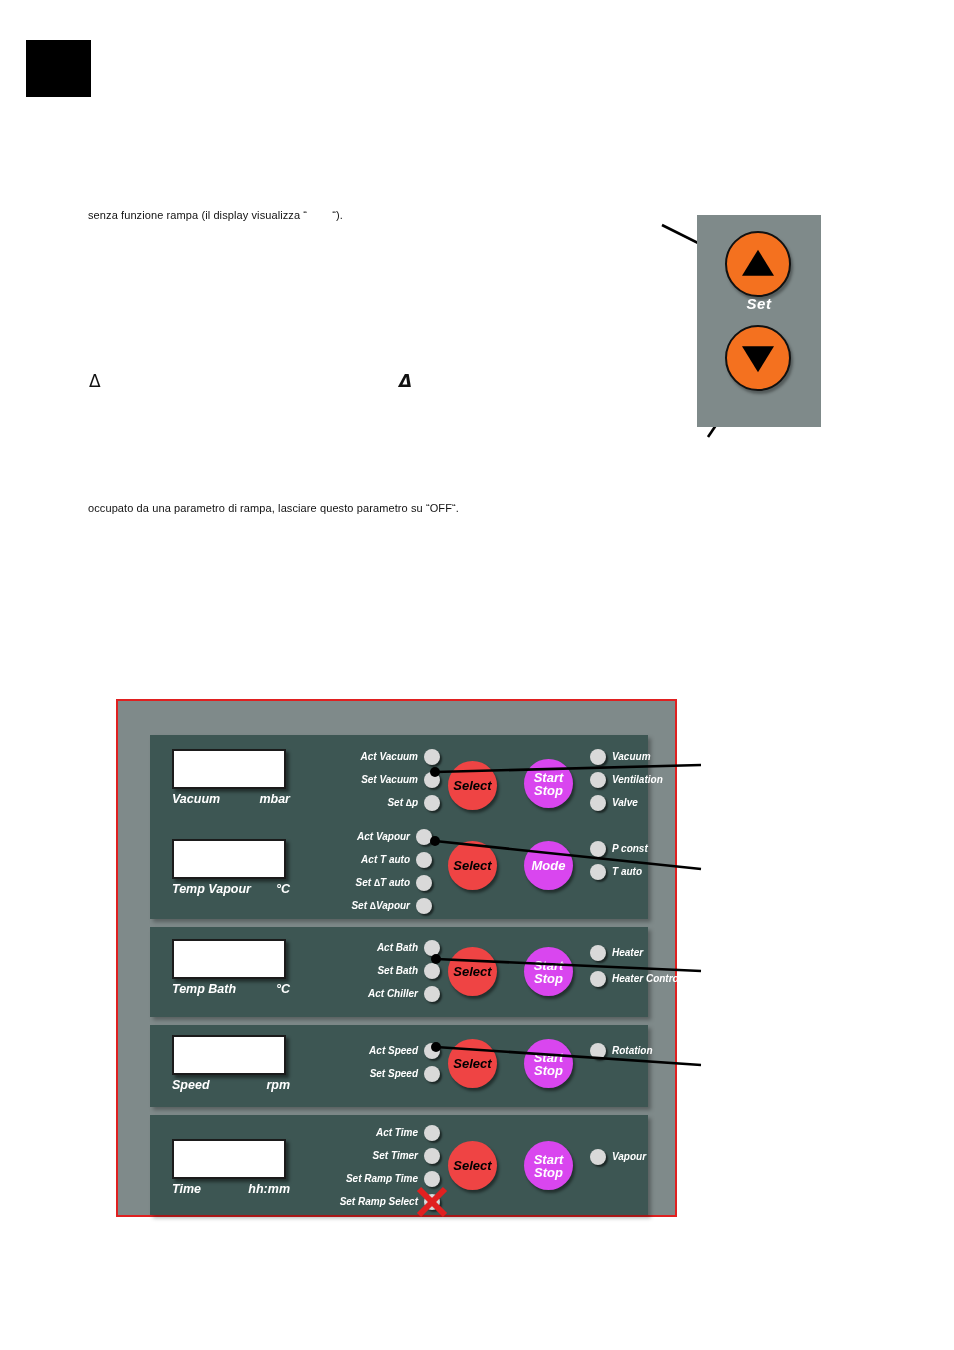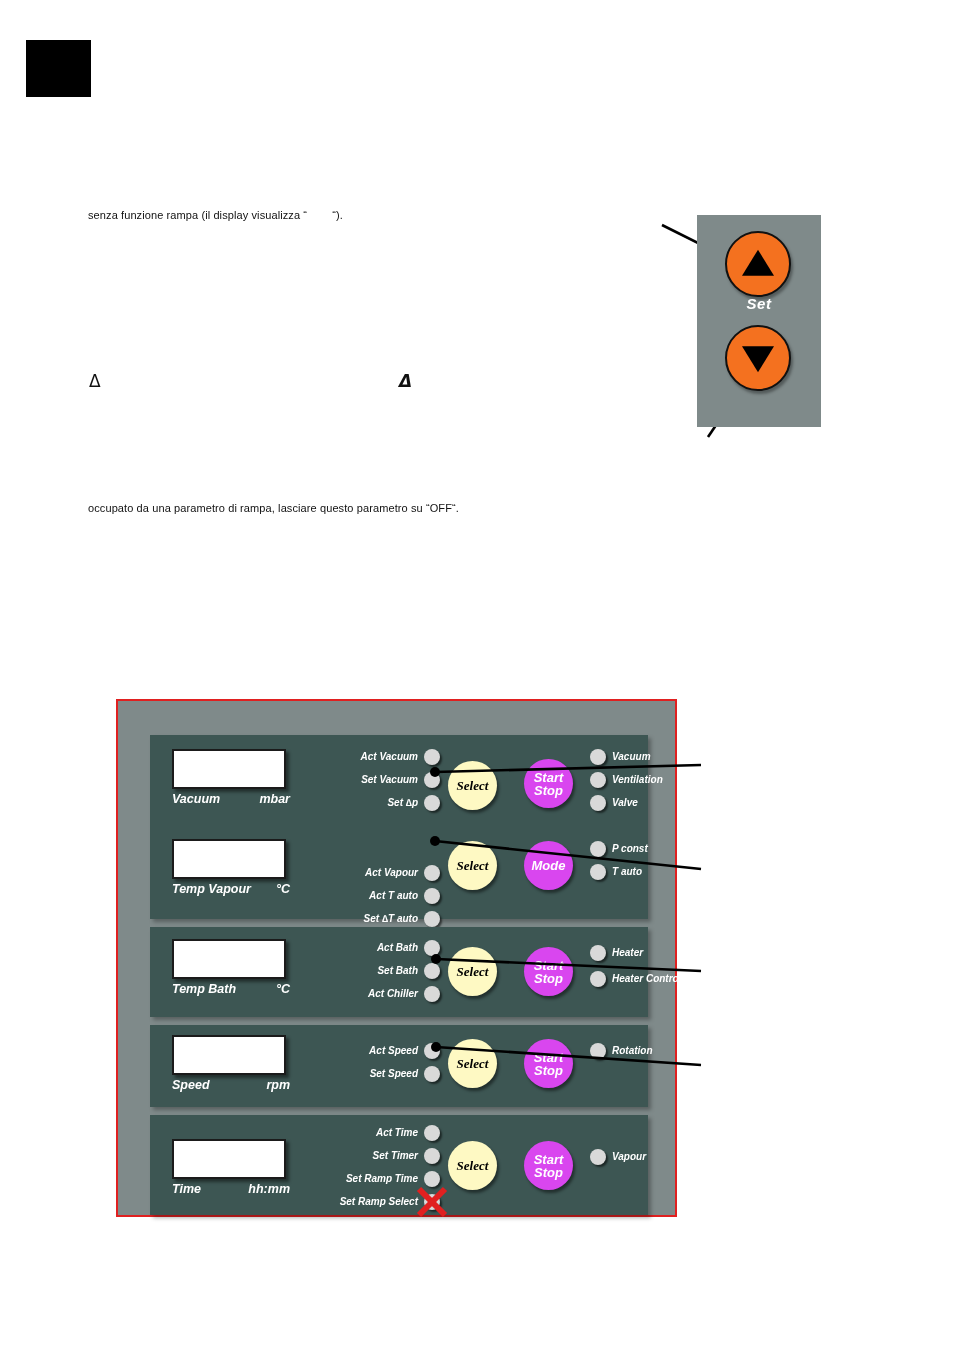"Select" .btn-select { background: #fef9c3 -> #ef4444; font-family: Liberation Serif, serif -> none }
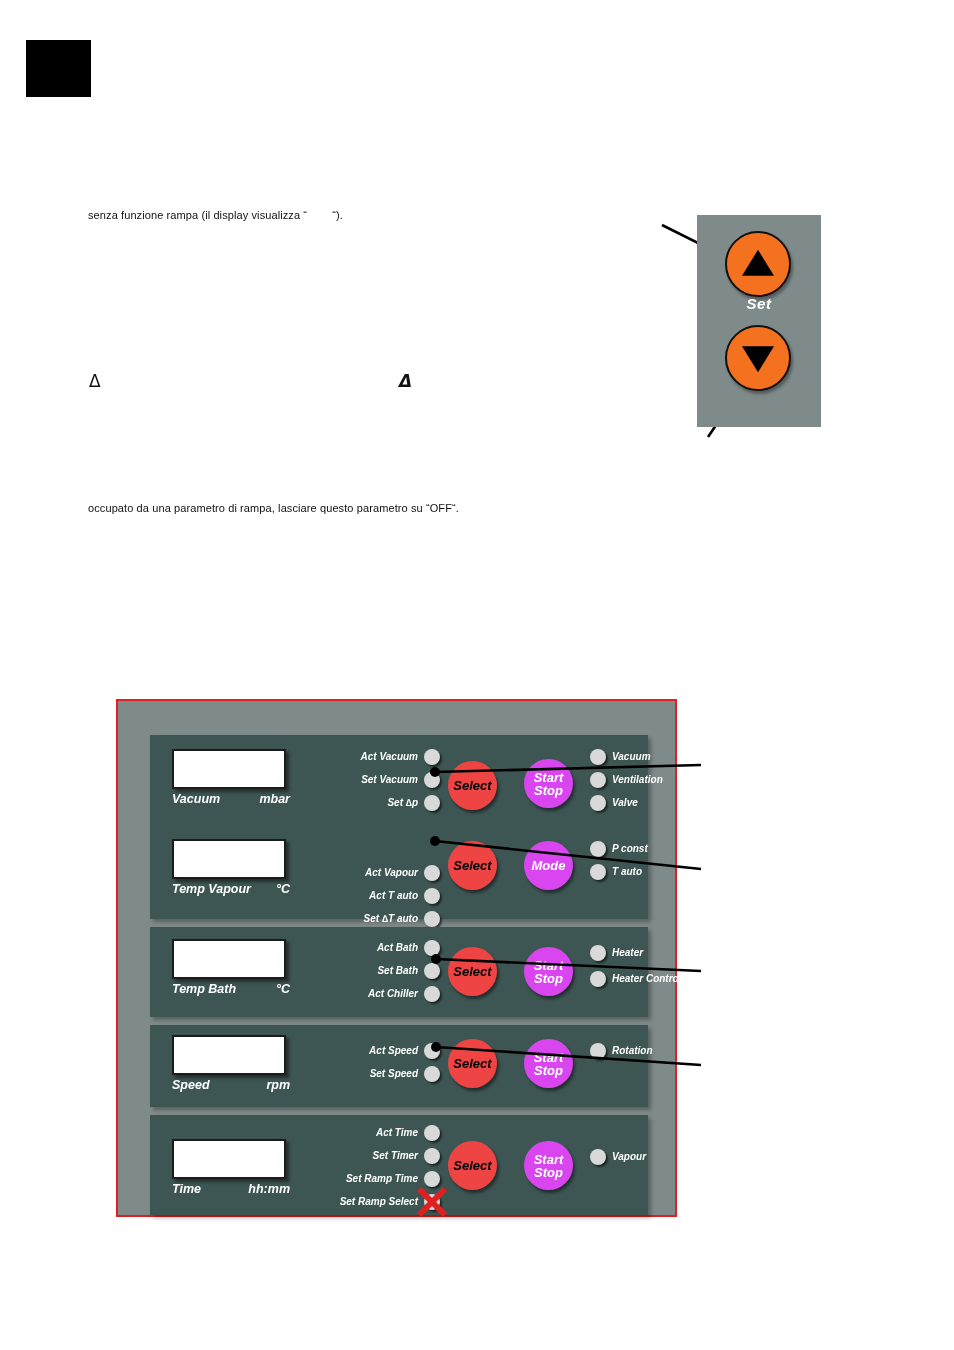"Act Vapour" div.led-list { left: 150px -> 142px; margin-top: 36px -> none }
